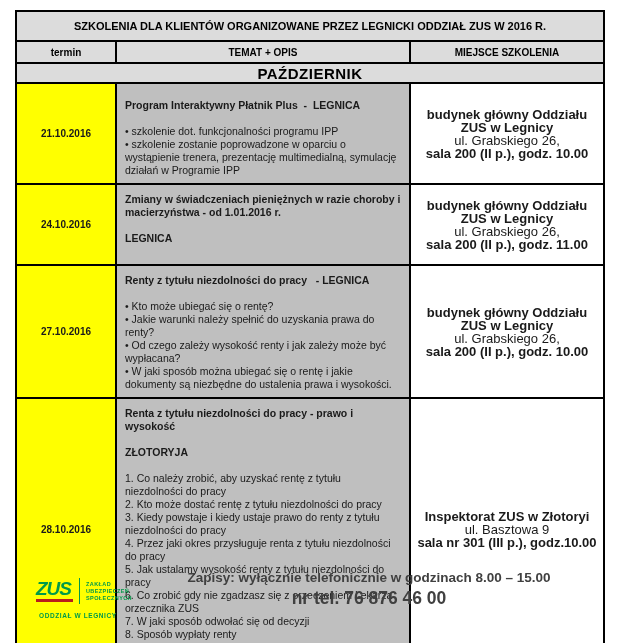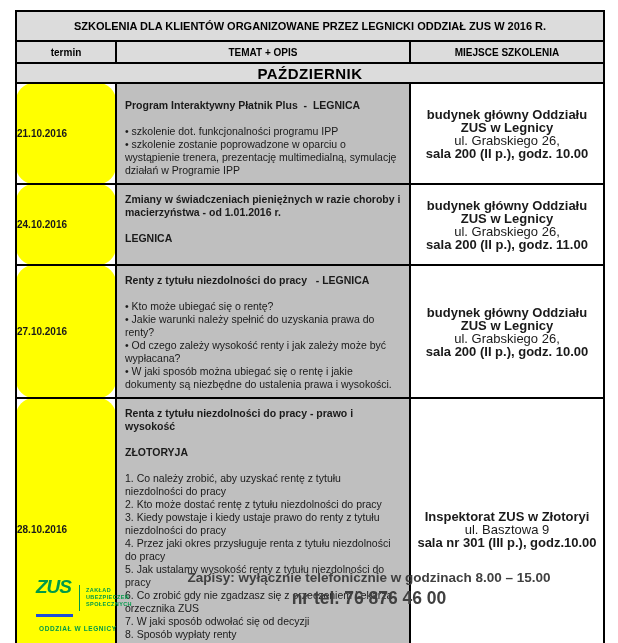"21.10.2016" .date-cell { border-radius: 18px -> none; text-align: left -> center }
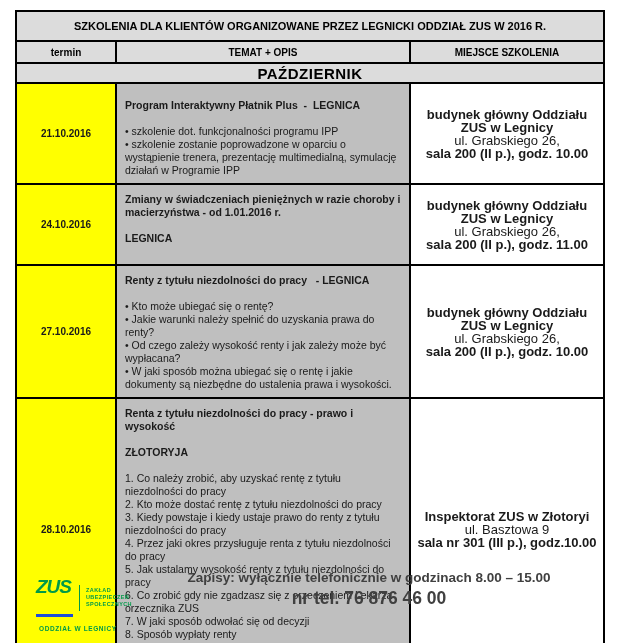"ZUS" .logo-zus { border-bottom: 3px solid #1d4ed8 -> 3px solid #b91c1c; padding: 0 2px 18px 0 -> 0 2px 1px 0 }
